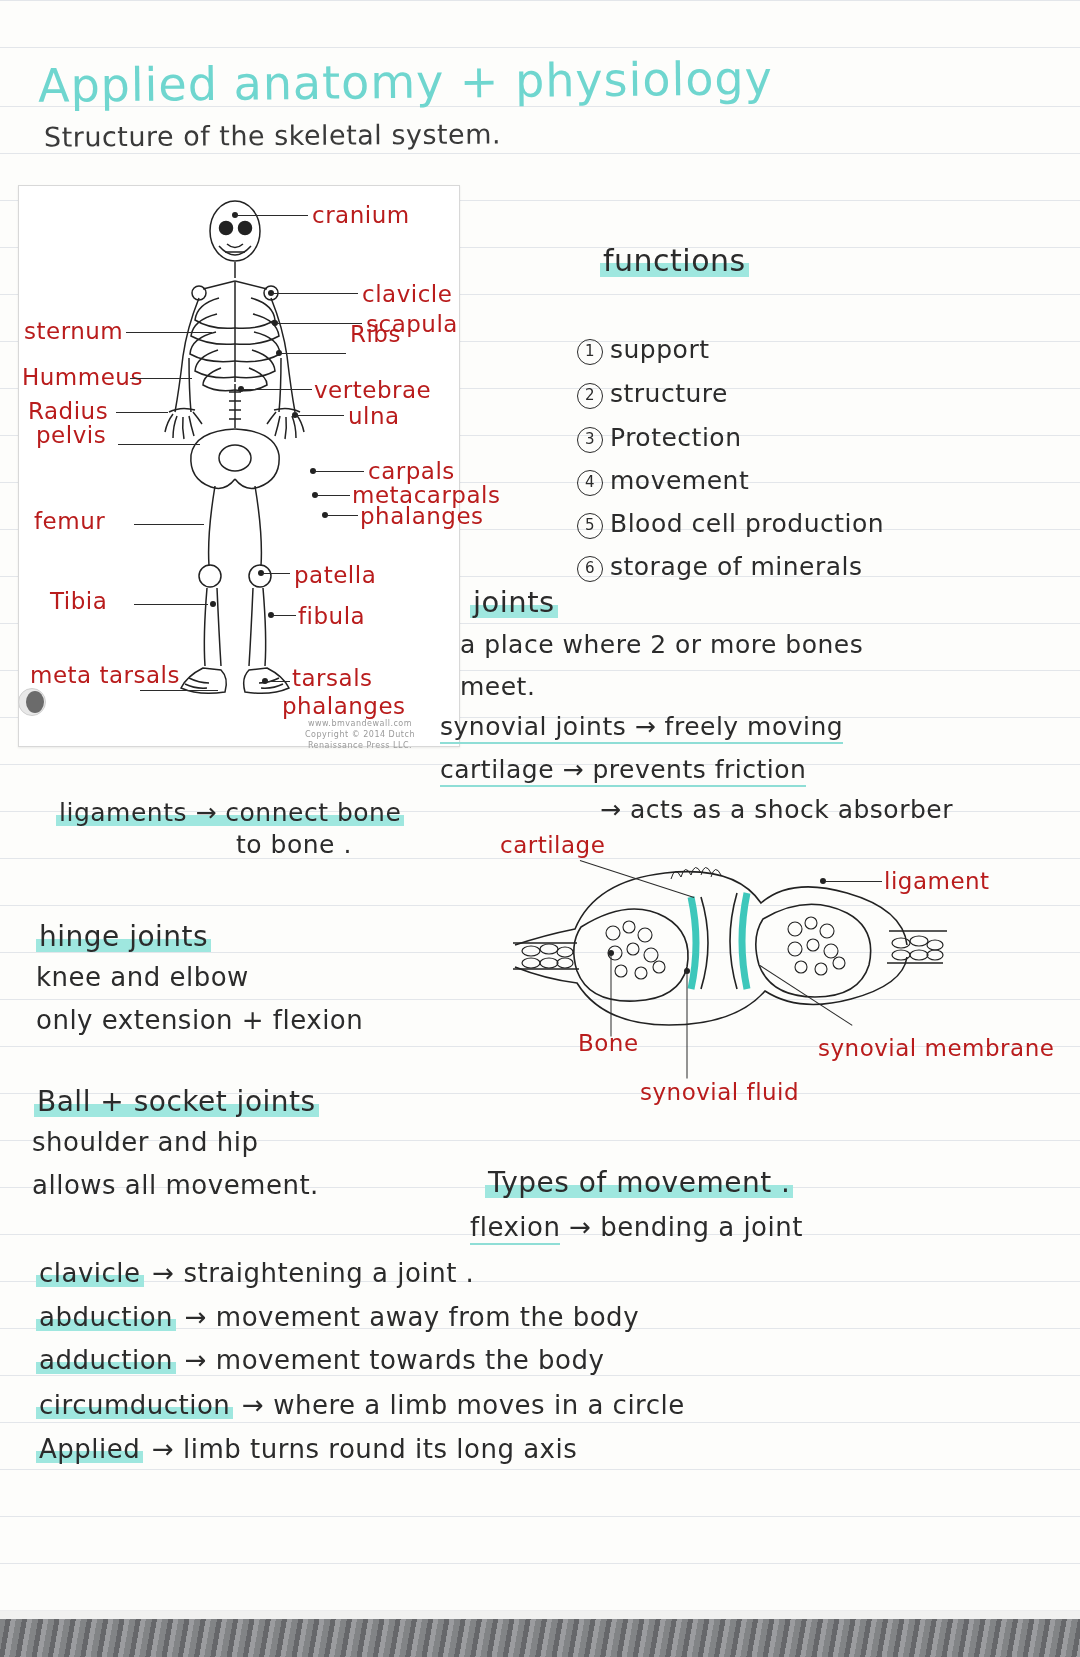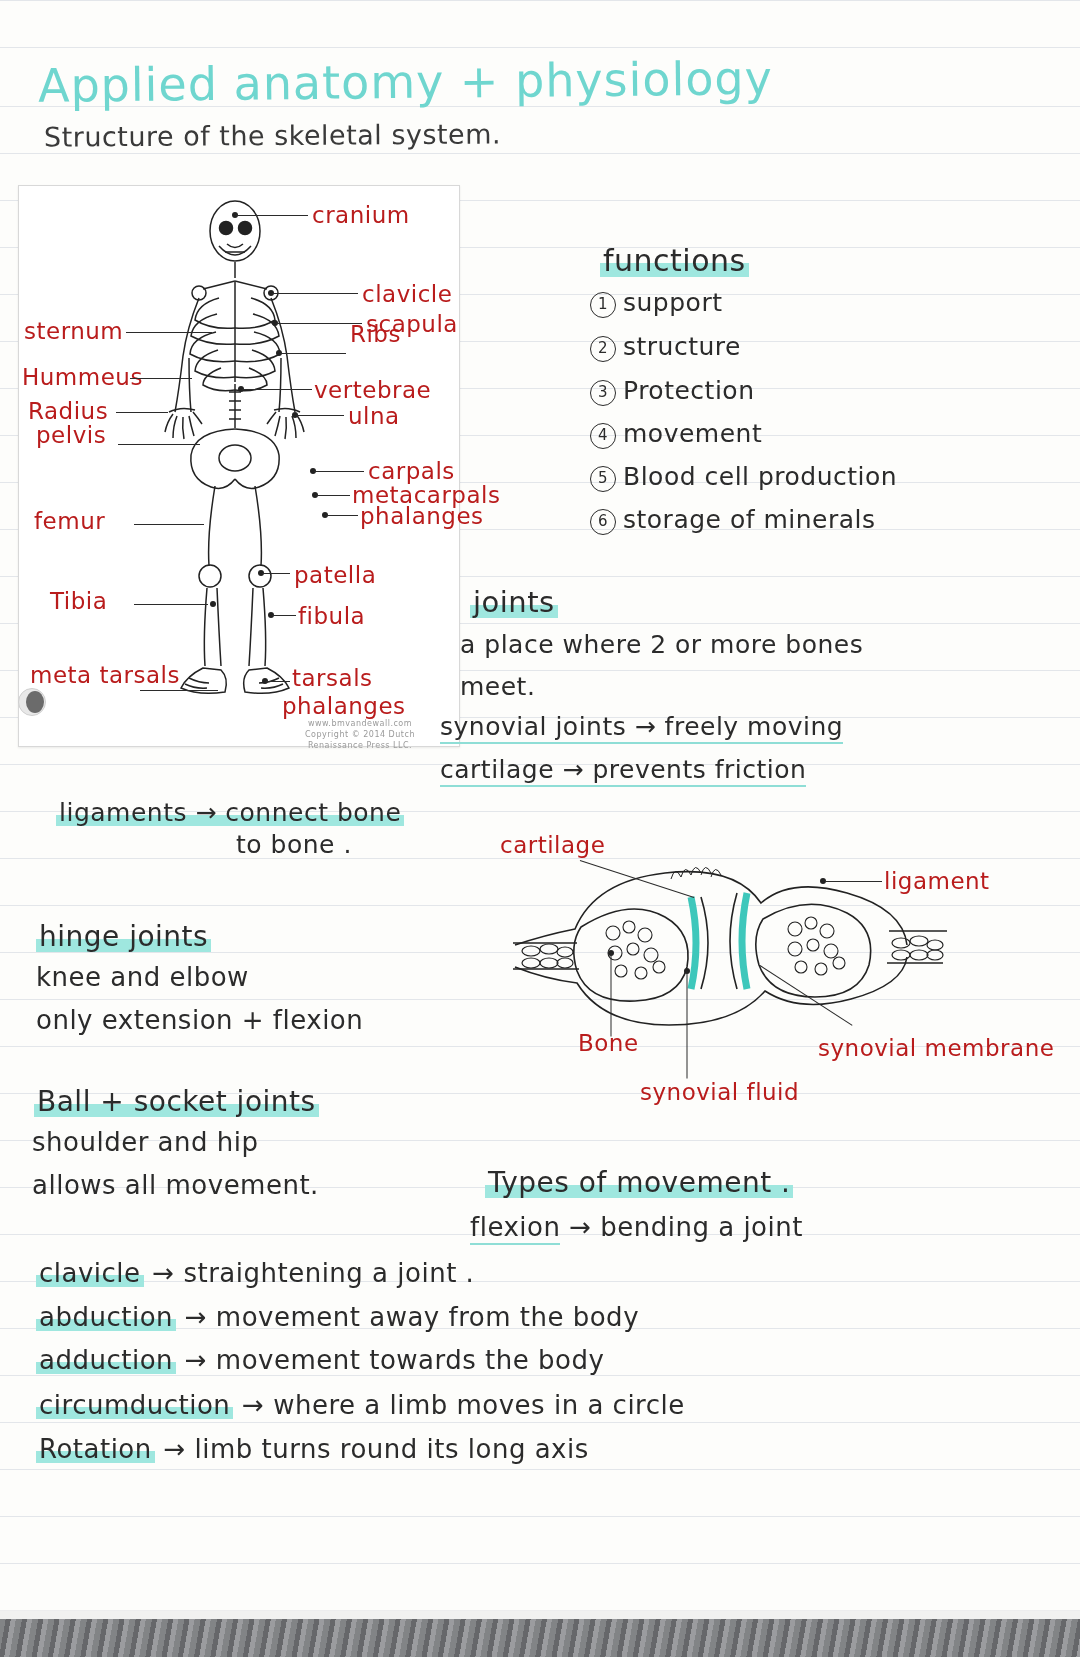"1 support" .func { left: 590px -> 577px; margin-top: none -> 47px }
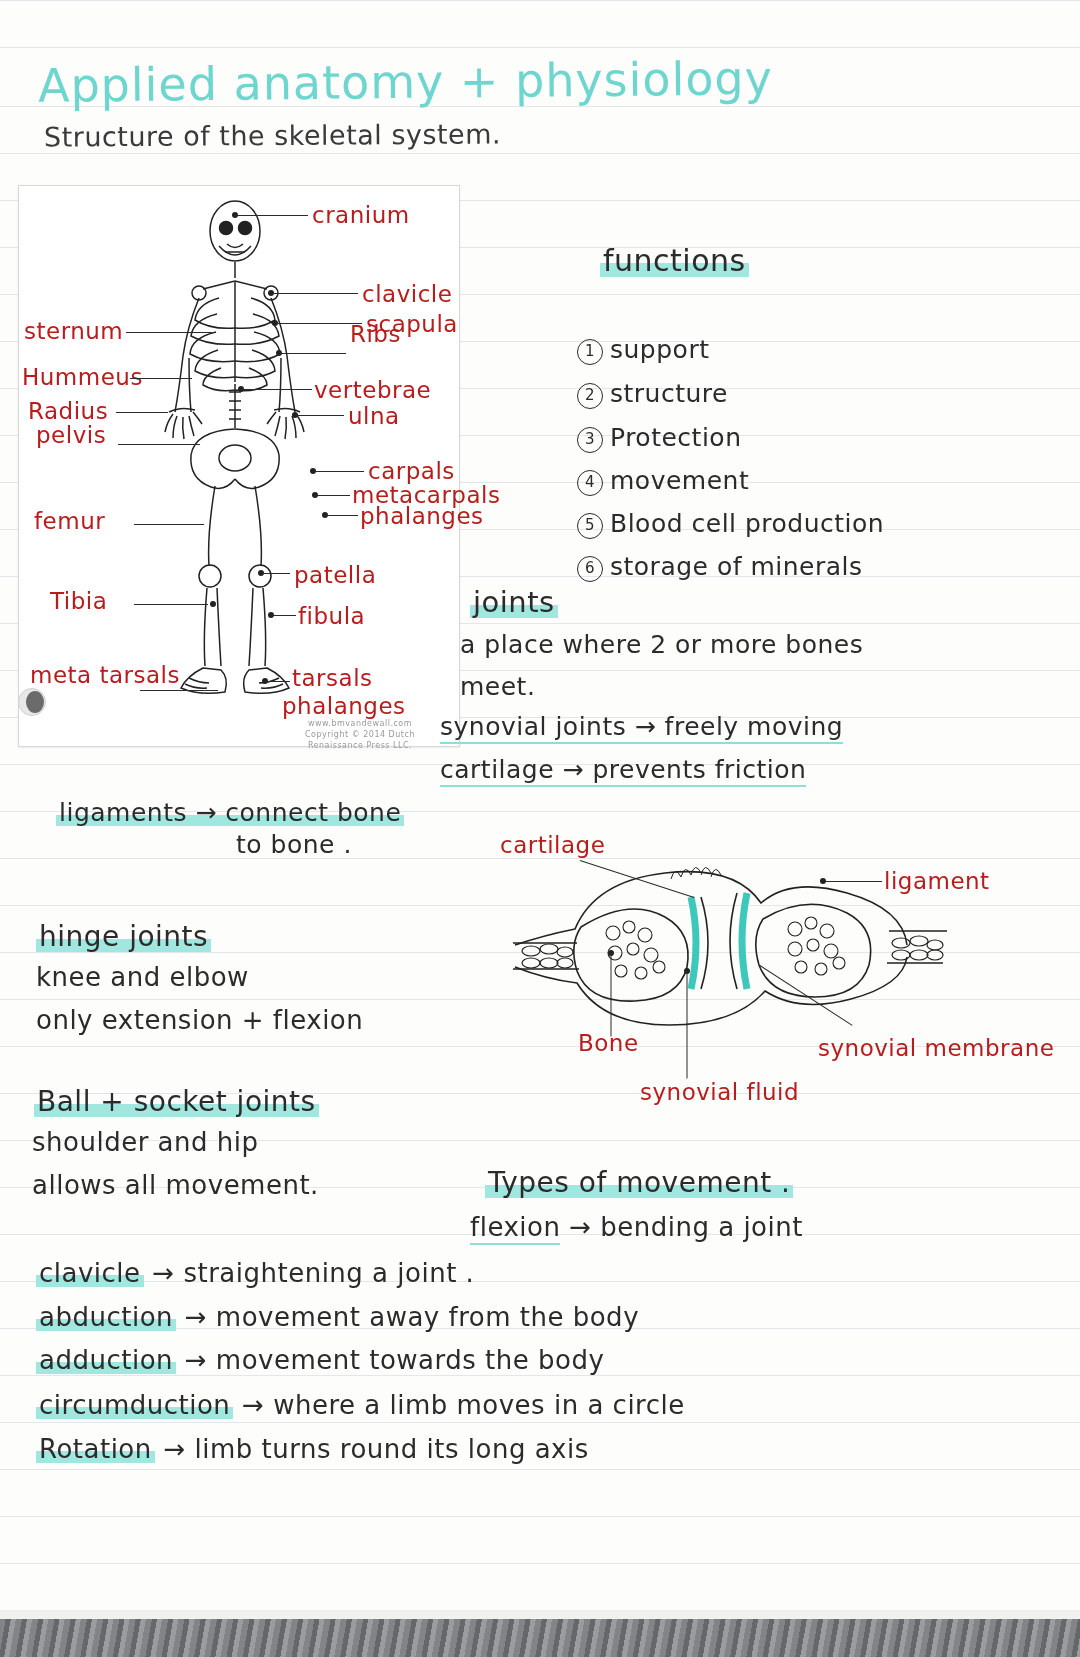"→ acts as a shock" div.jtxt { html: none -> <div>→ acts as a shock absorber</div> }
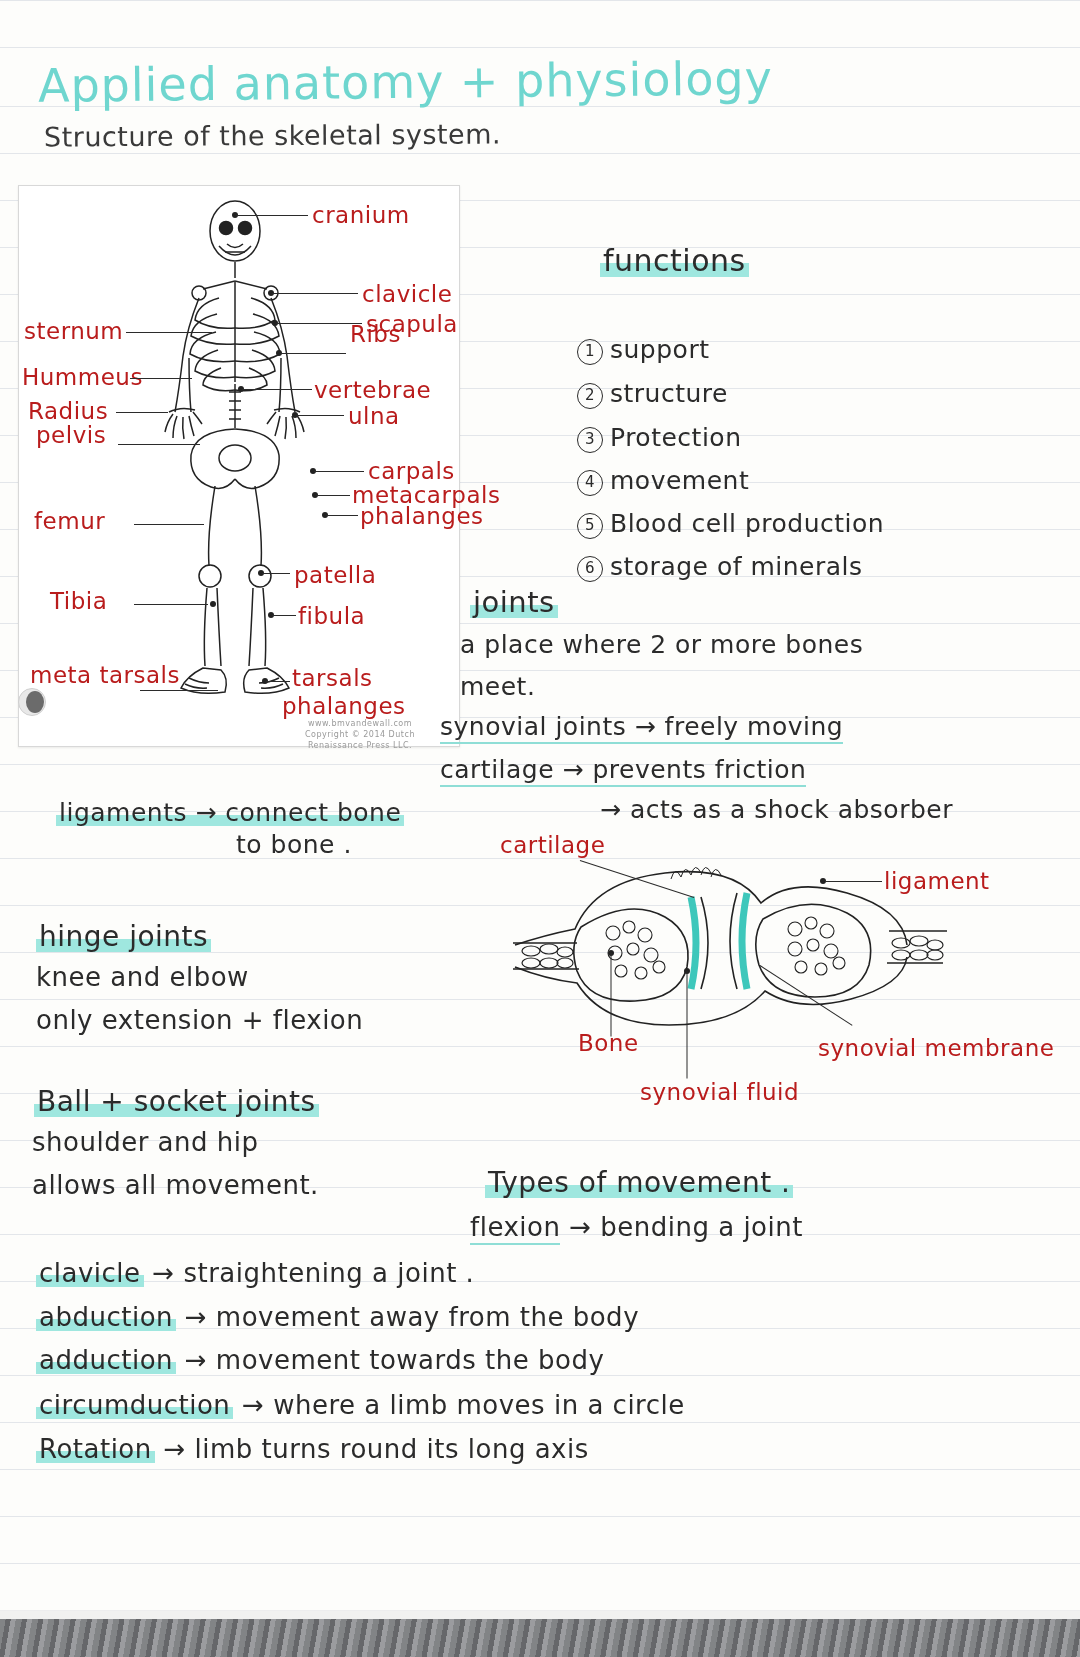"Rotation" span.hl { text: Rotation -> Applied }
